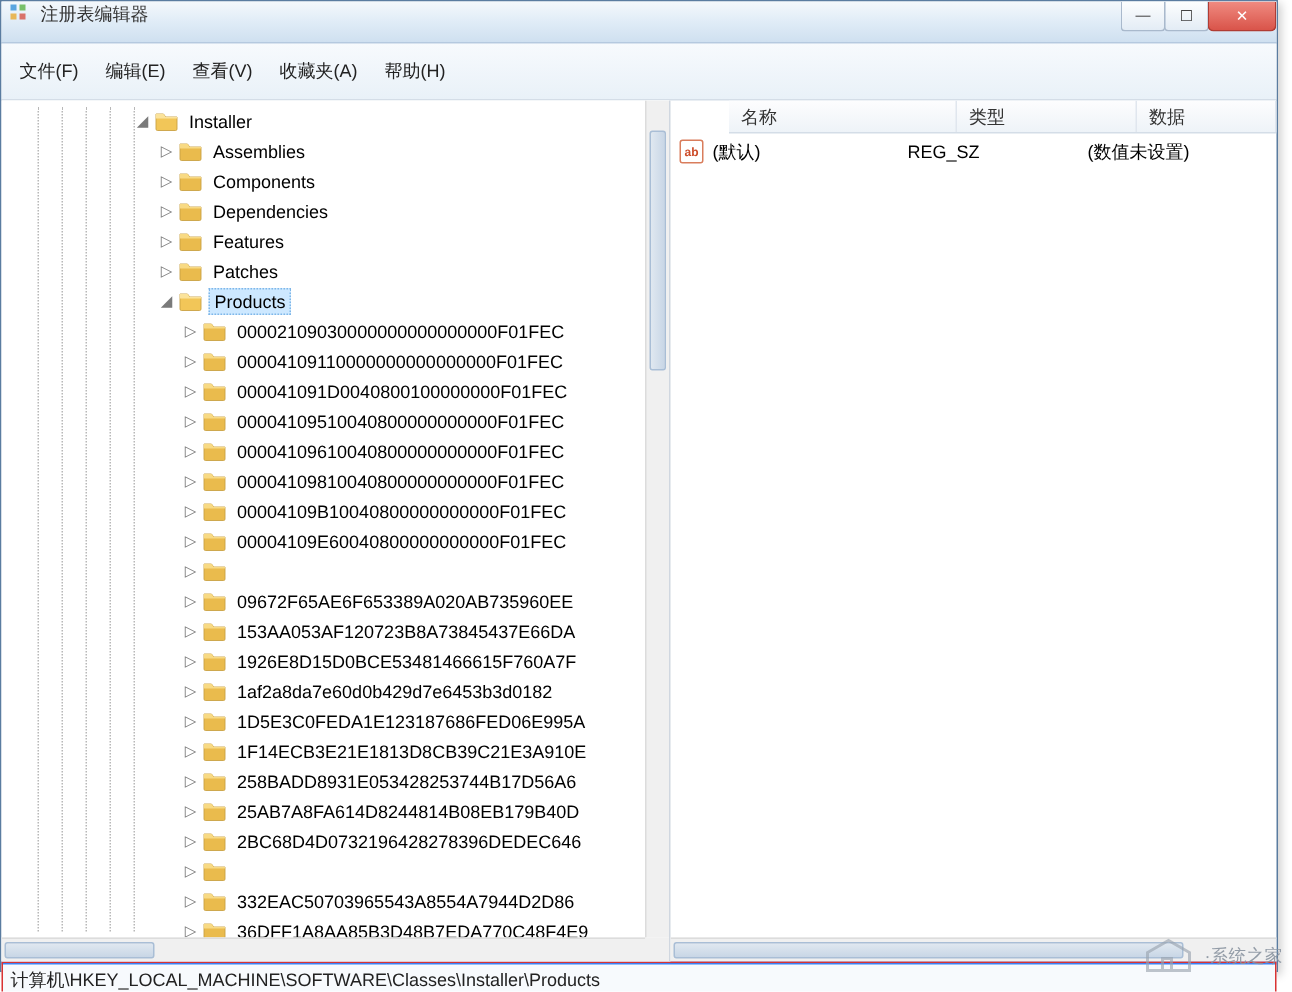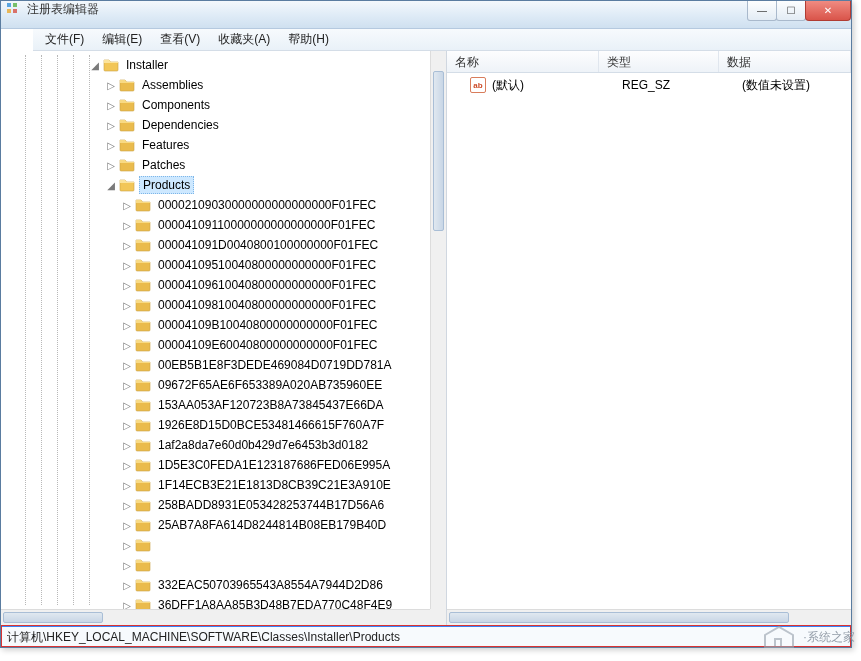"文件(F)" .menubar { height: 22px -> 38px; margin-left: 32px -> none }
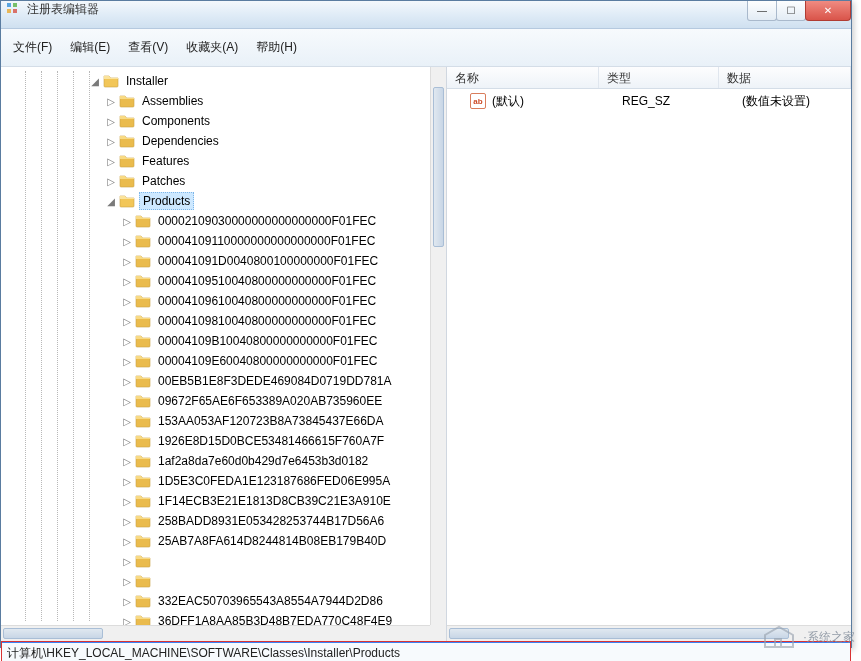"名称" .list-header { margin-left: none -> 39px }
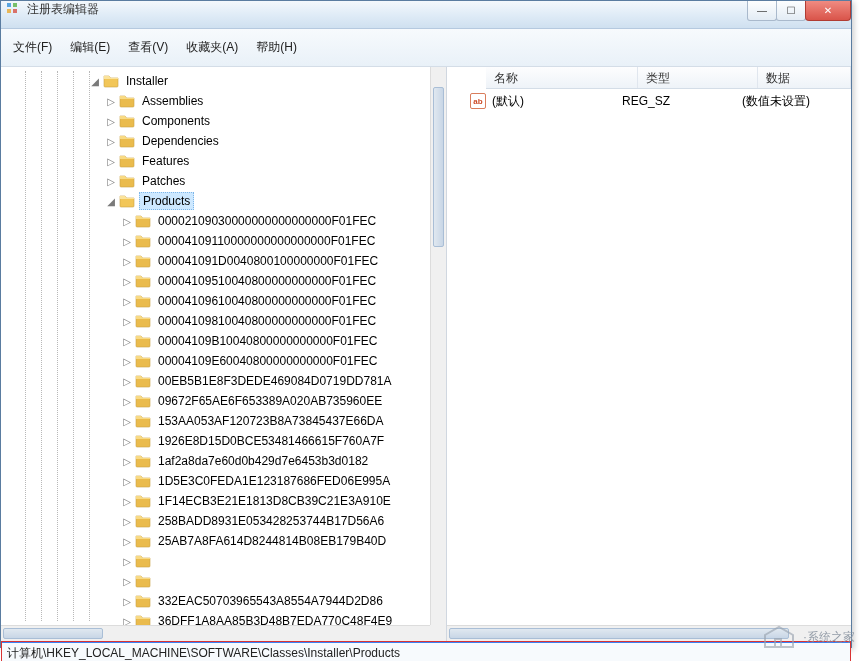"ab" .list-row { padding-left: 17px -> none }
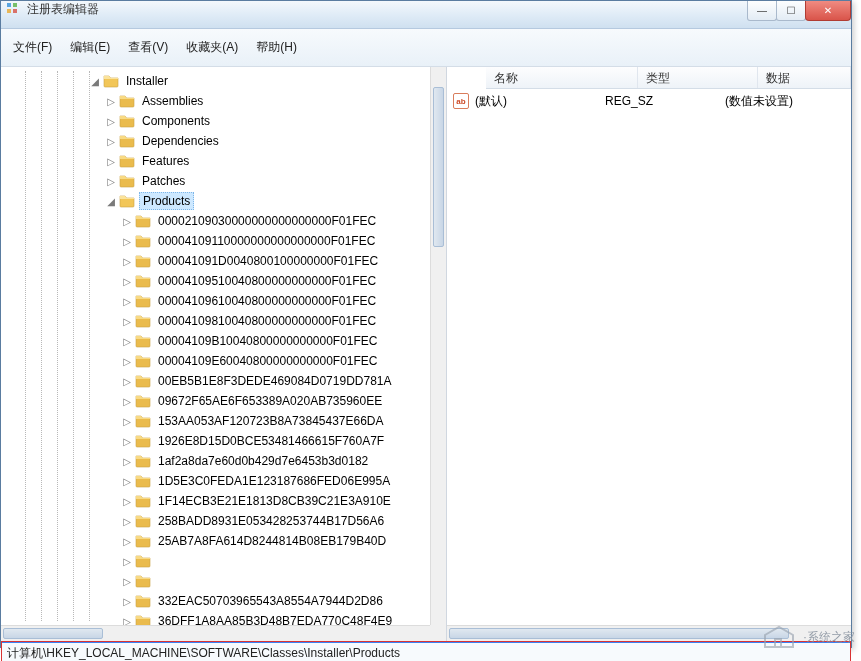"00EB5B1E8F3DEDE469084D0719DD781A" span.label { html: <span>00EB5B1E8F3DEDE469084D0719DD781A</span> -> none }
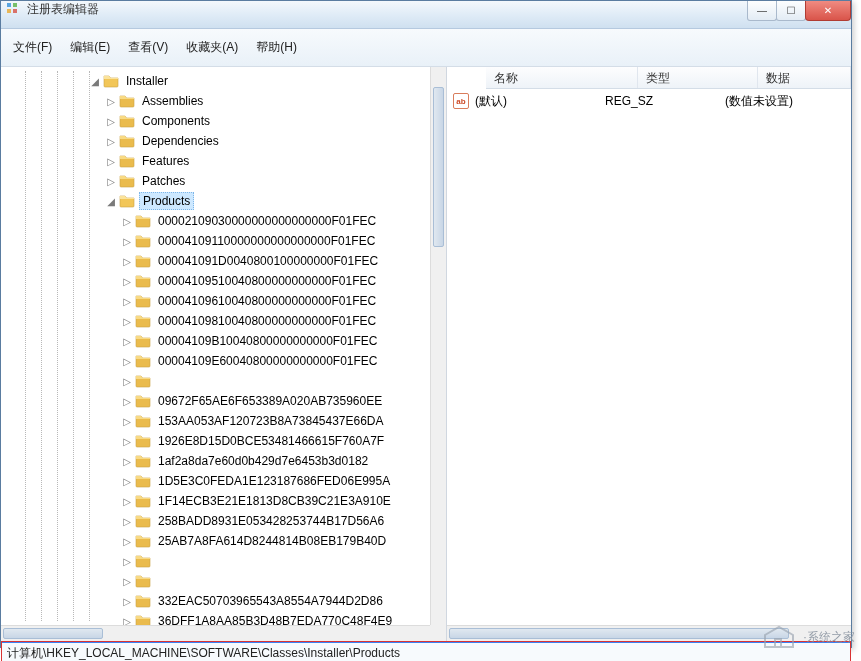"2BC68D4D0732196428278396DEDEC646" span.label { html: none -> <span>2BC68D4D0732196428278396DEDEC646</span> }
